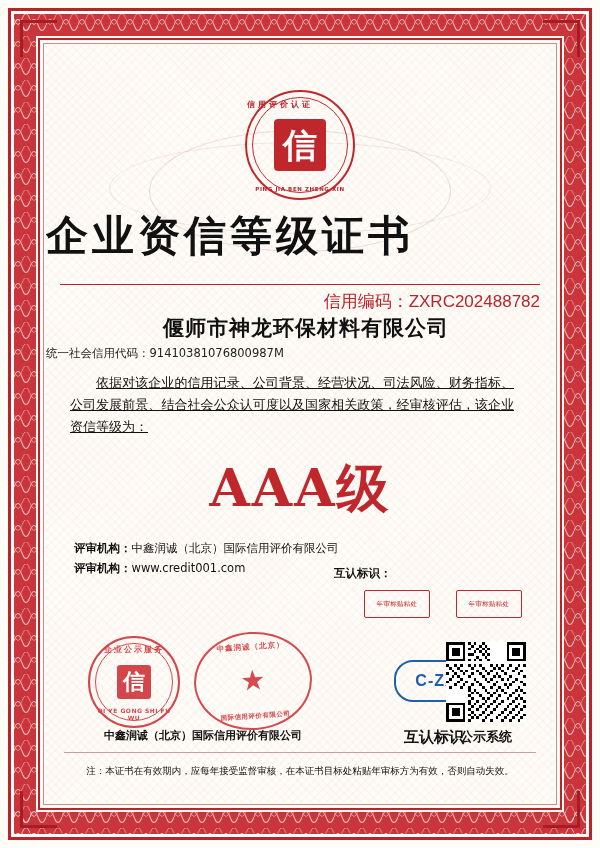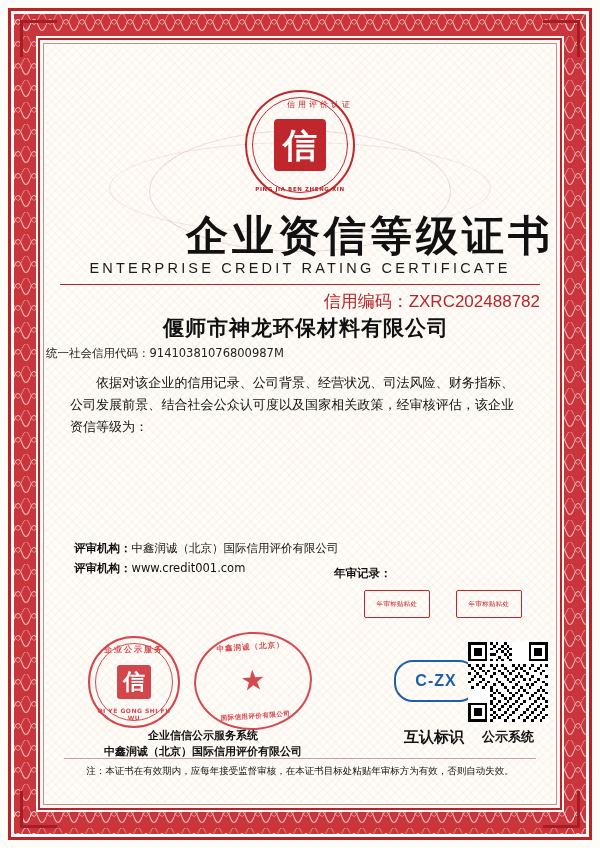"信用评价认证" .emblem-arc-top { font-weight: 400 -> 700; text-align: right -> left }
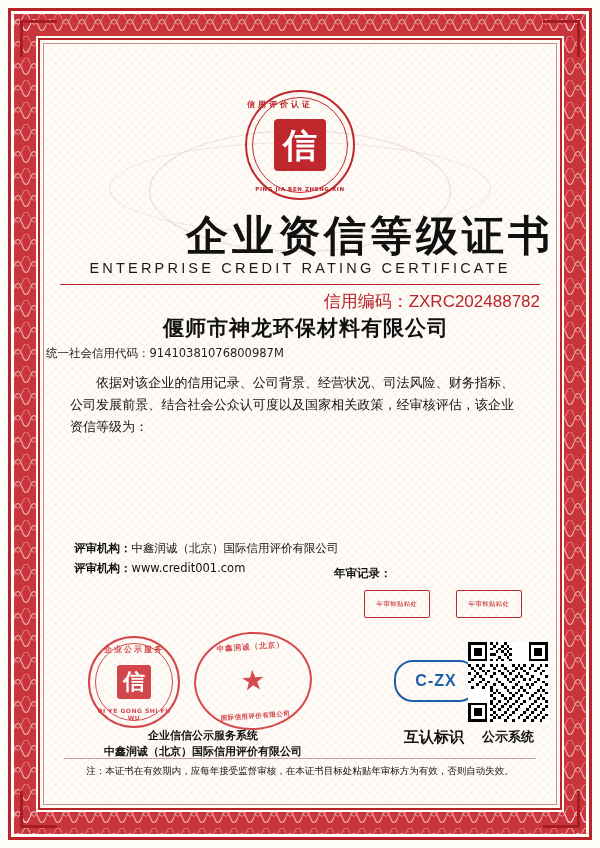"企业资信等级证书" .title-cn { text-align: right -> left }
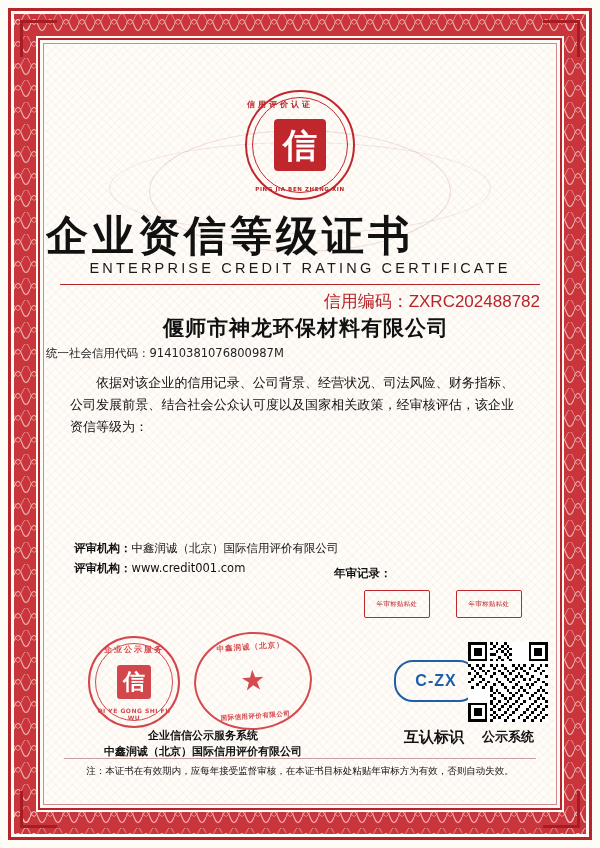"ENTERPRISE CREDIT RATING CERTIFICATE" div.title-en { html: <div>ENTERPRISE CREDIT RATING CERTIFICATE</div> -> none }
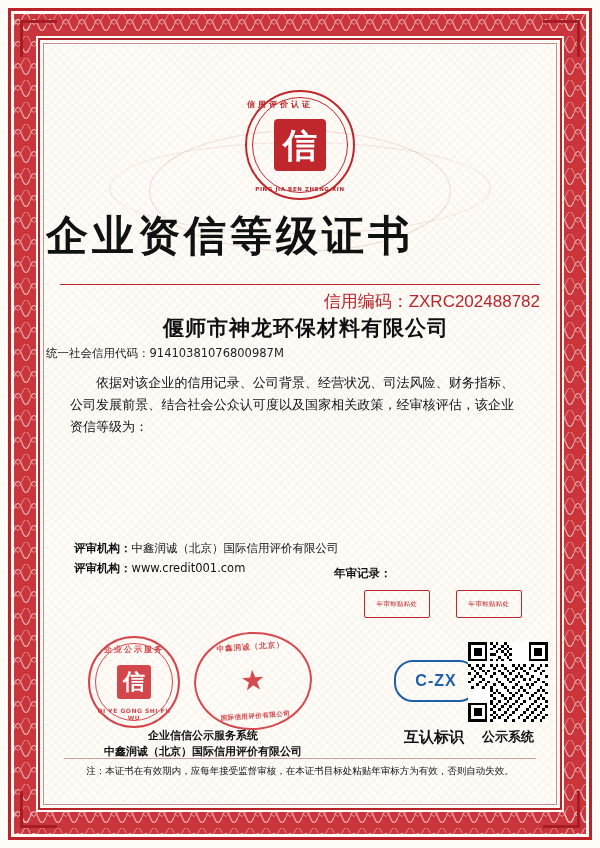"依据对该企业的信用记录、公司背景、经营状况、司法风险、财务指标、公司发展前景、结" .body-text { text-decoration: none -> underline }
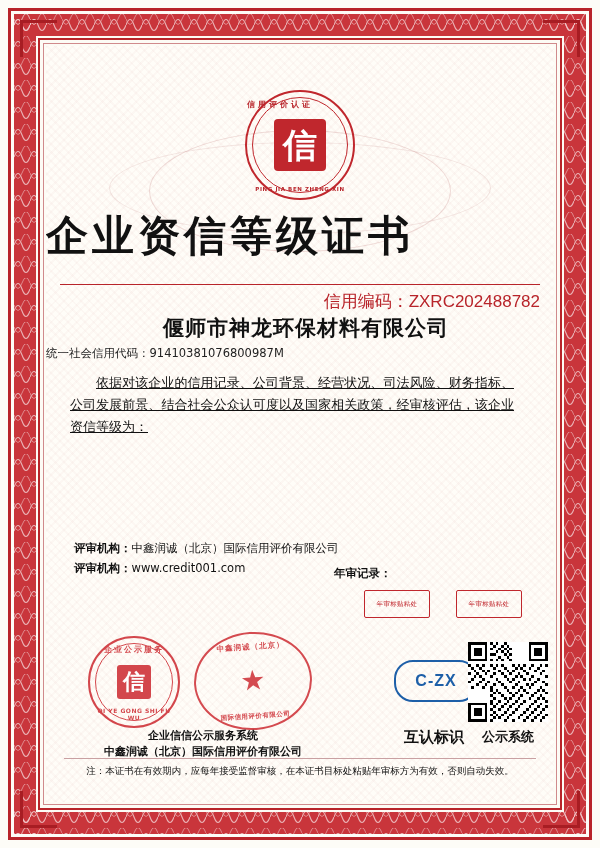"AAA级" div.grade { html: none -> <div>AAA级</div> }
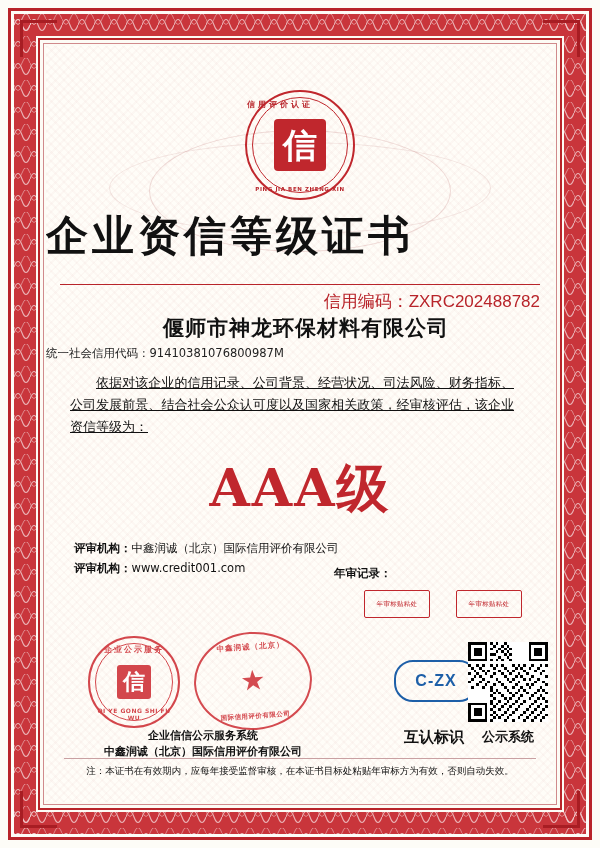"年审记录：" div.review { text: 年审记录 -> 互认标识 }
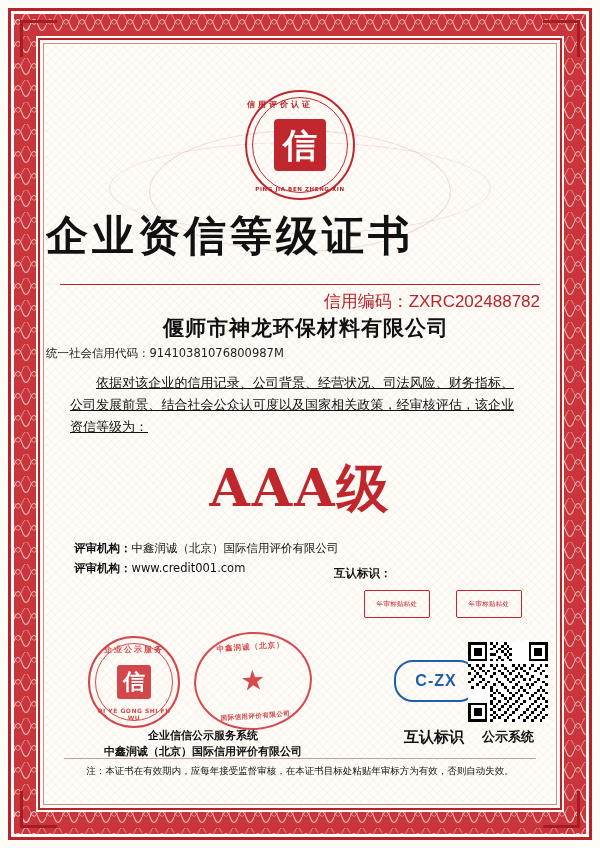"企业公示服务" .seals { right: 0 -> 22px }
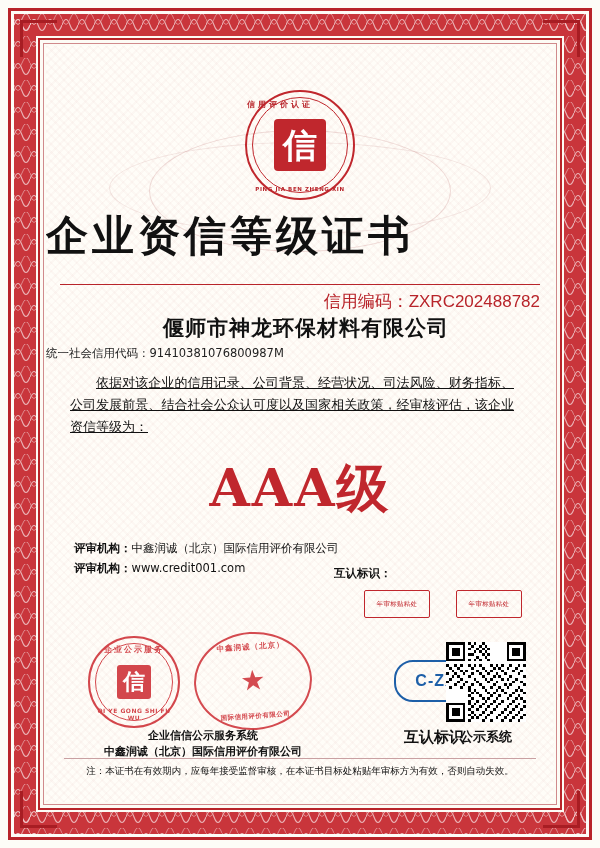"企业信信公示服务系统" div { html: <div>企业信信公示服务系统</div> -> none }
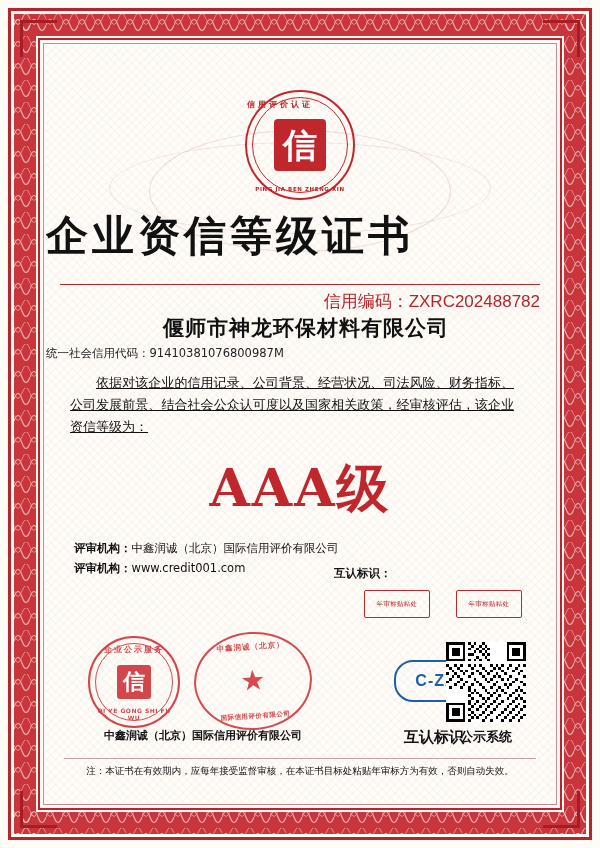"注：本证书在有效期内，应每年接受监督审核，在本证书目标处粘贴年审标方为有效，否则" .footnote { padding-top: 6px -> 12px }
